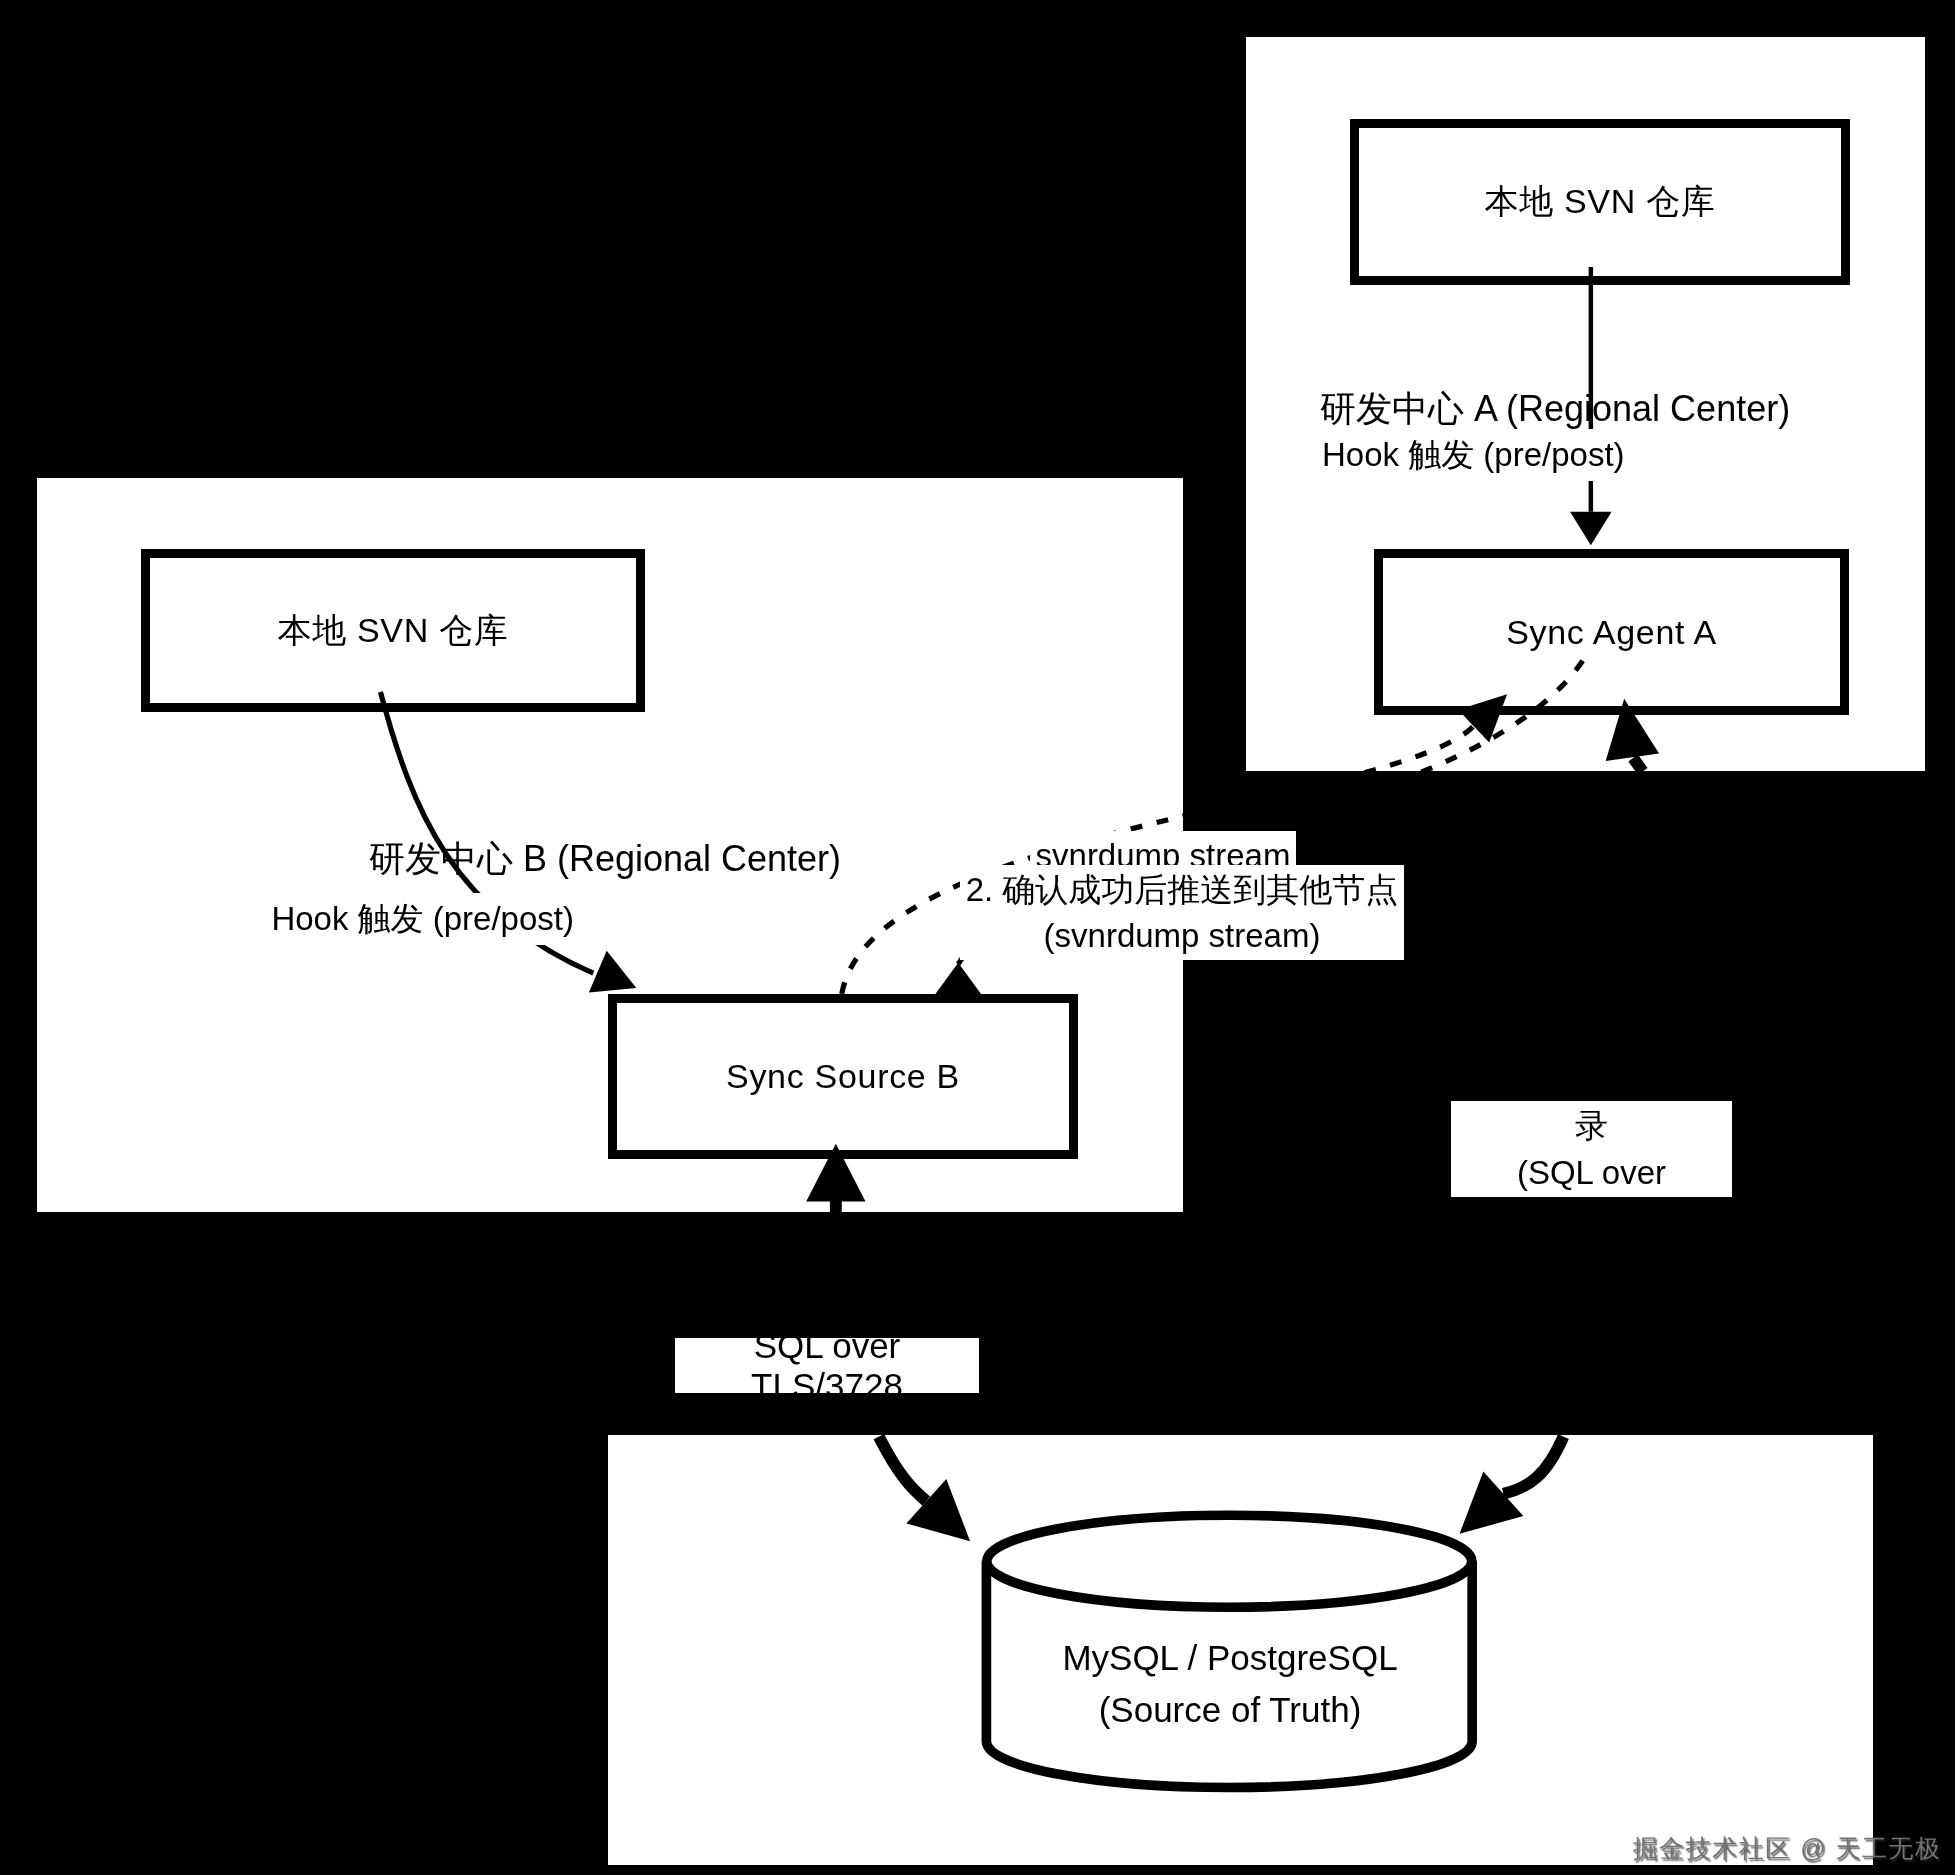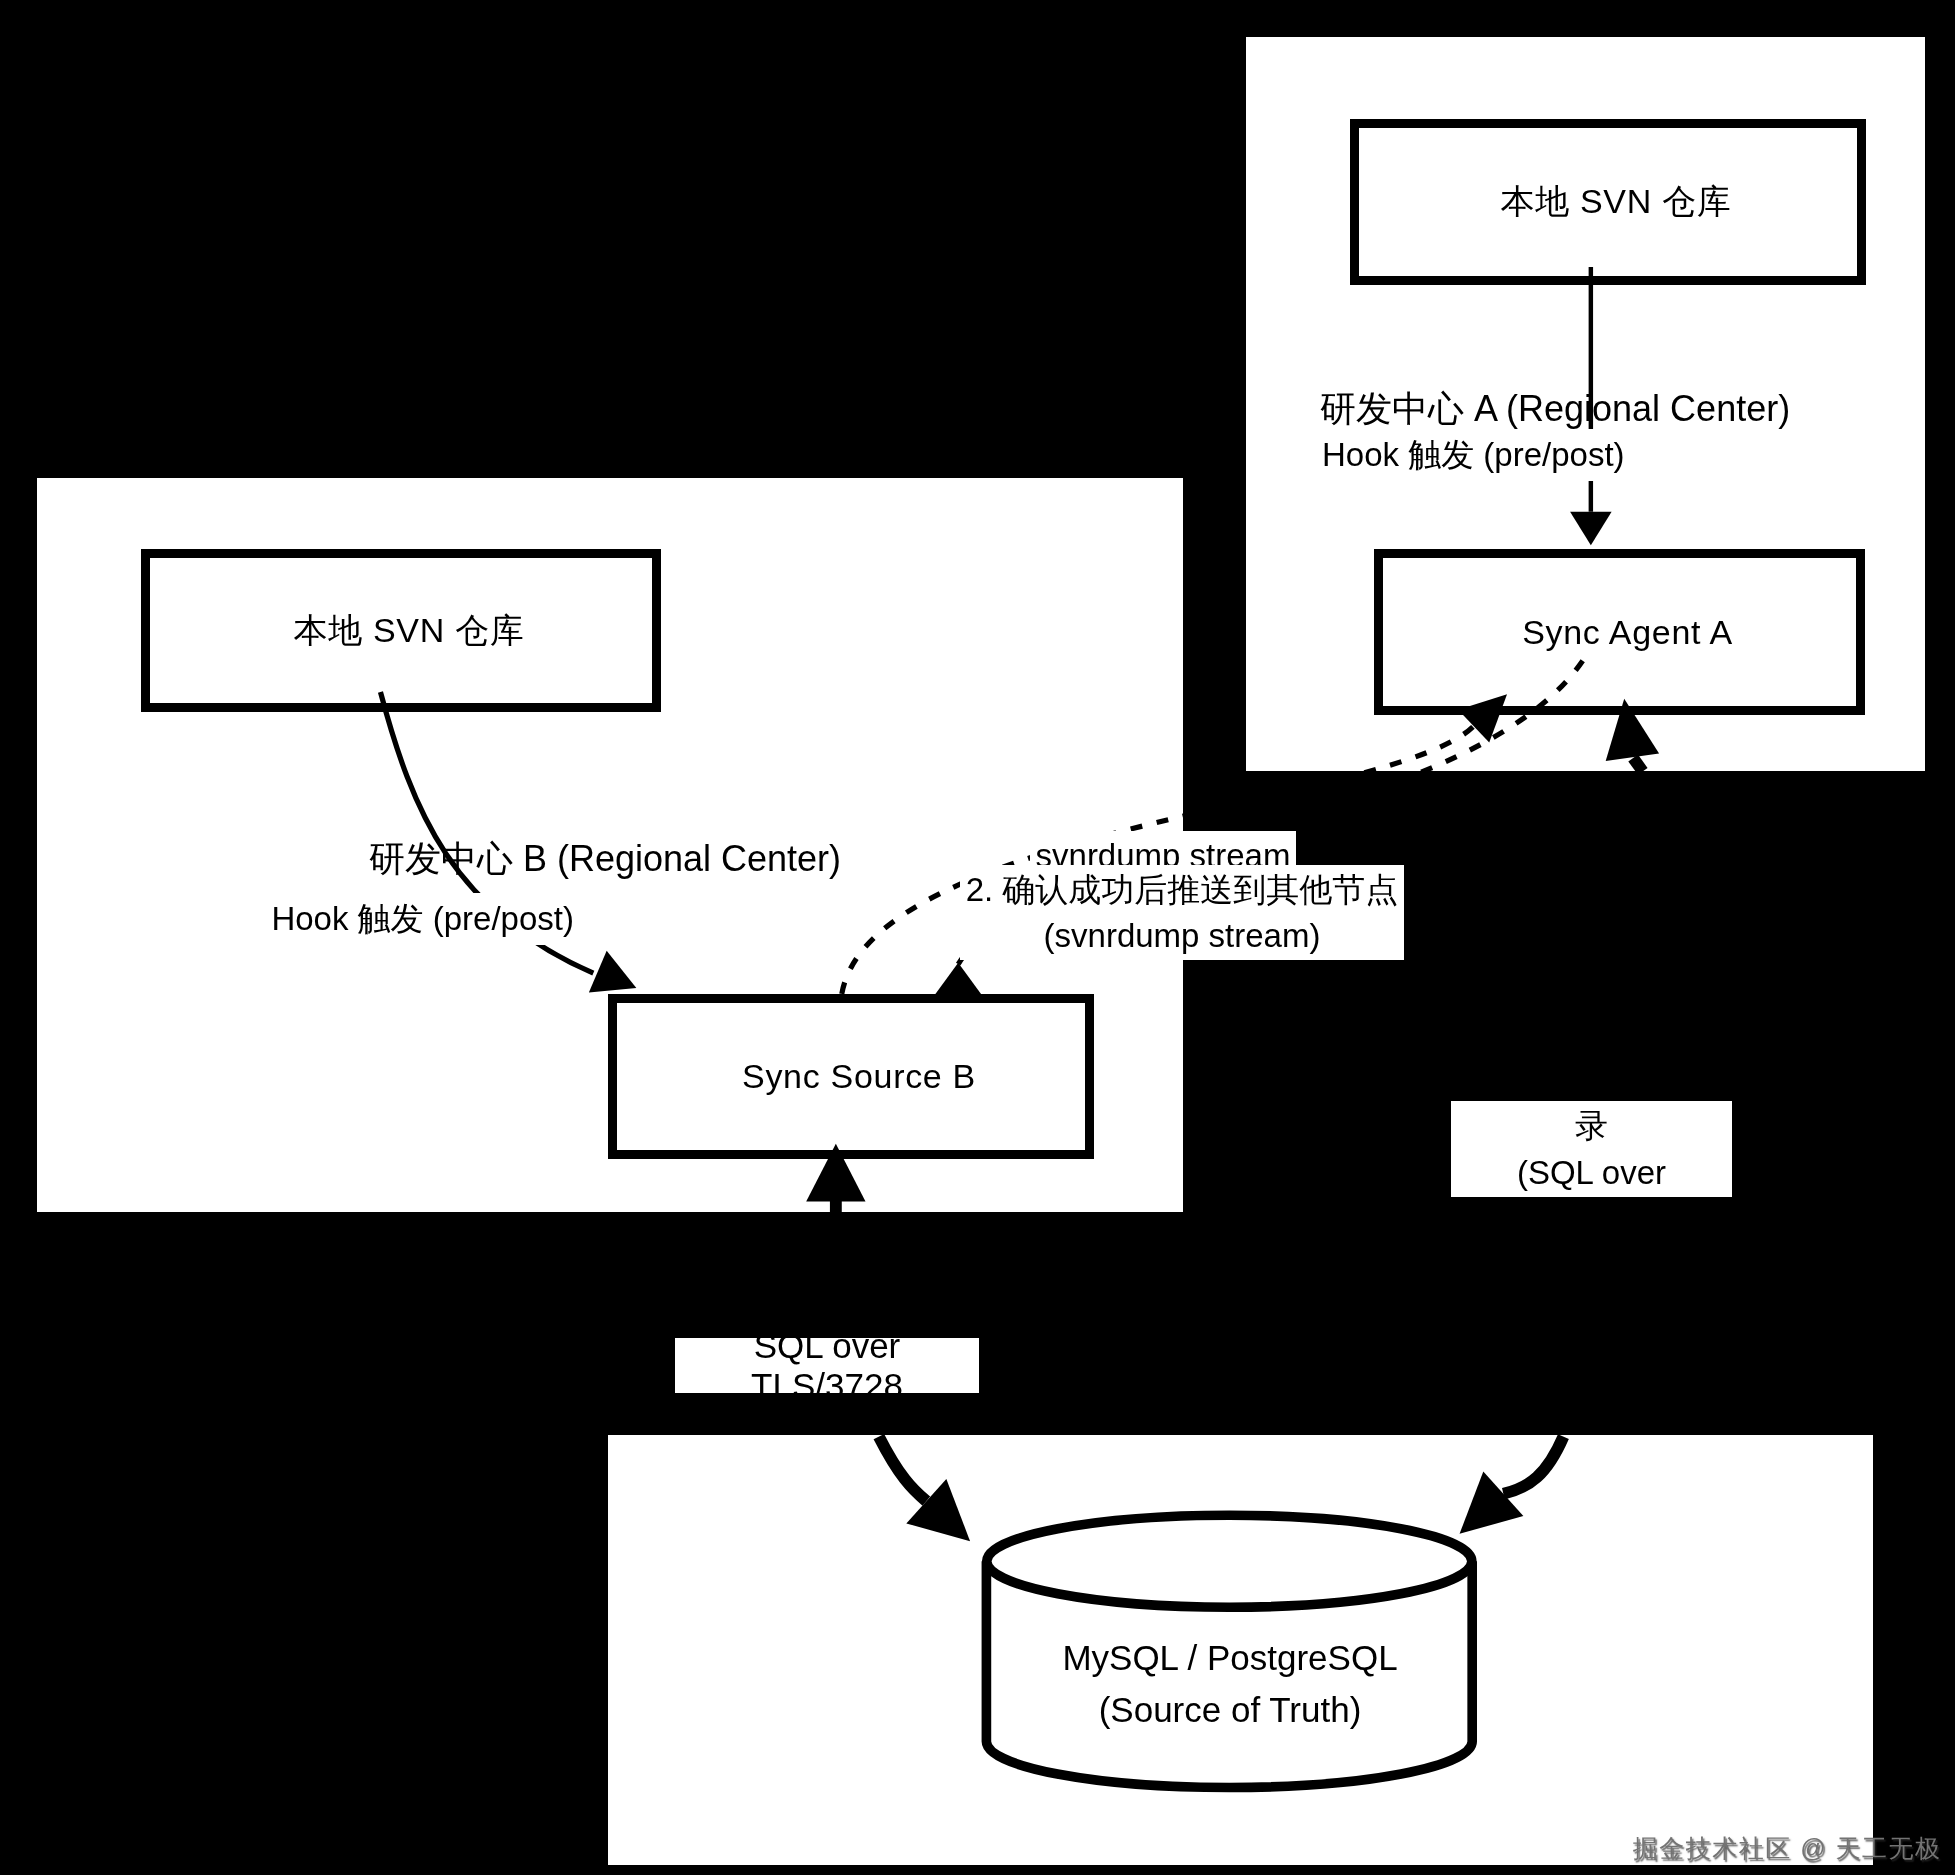"本地 SVN 仓库" .node { padding-left: 16px -> none }
